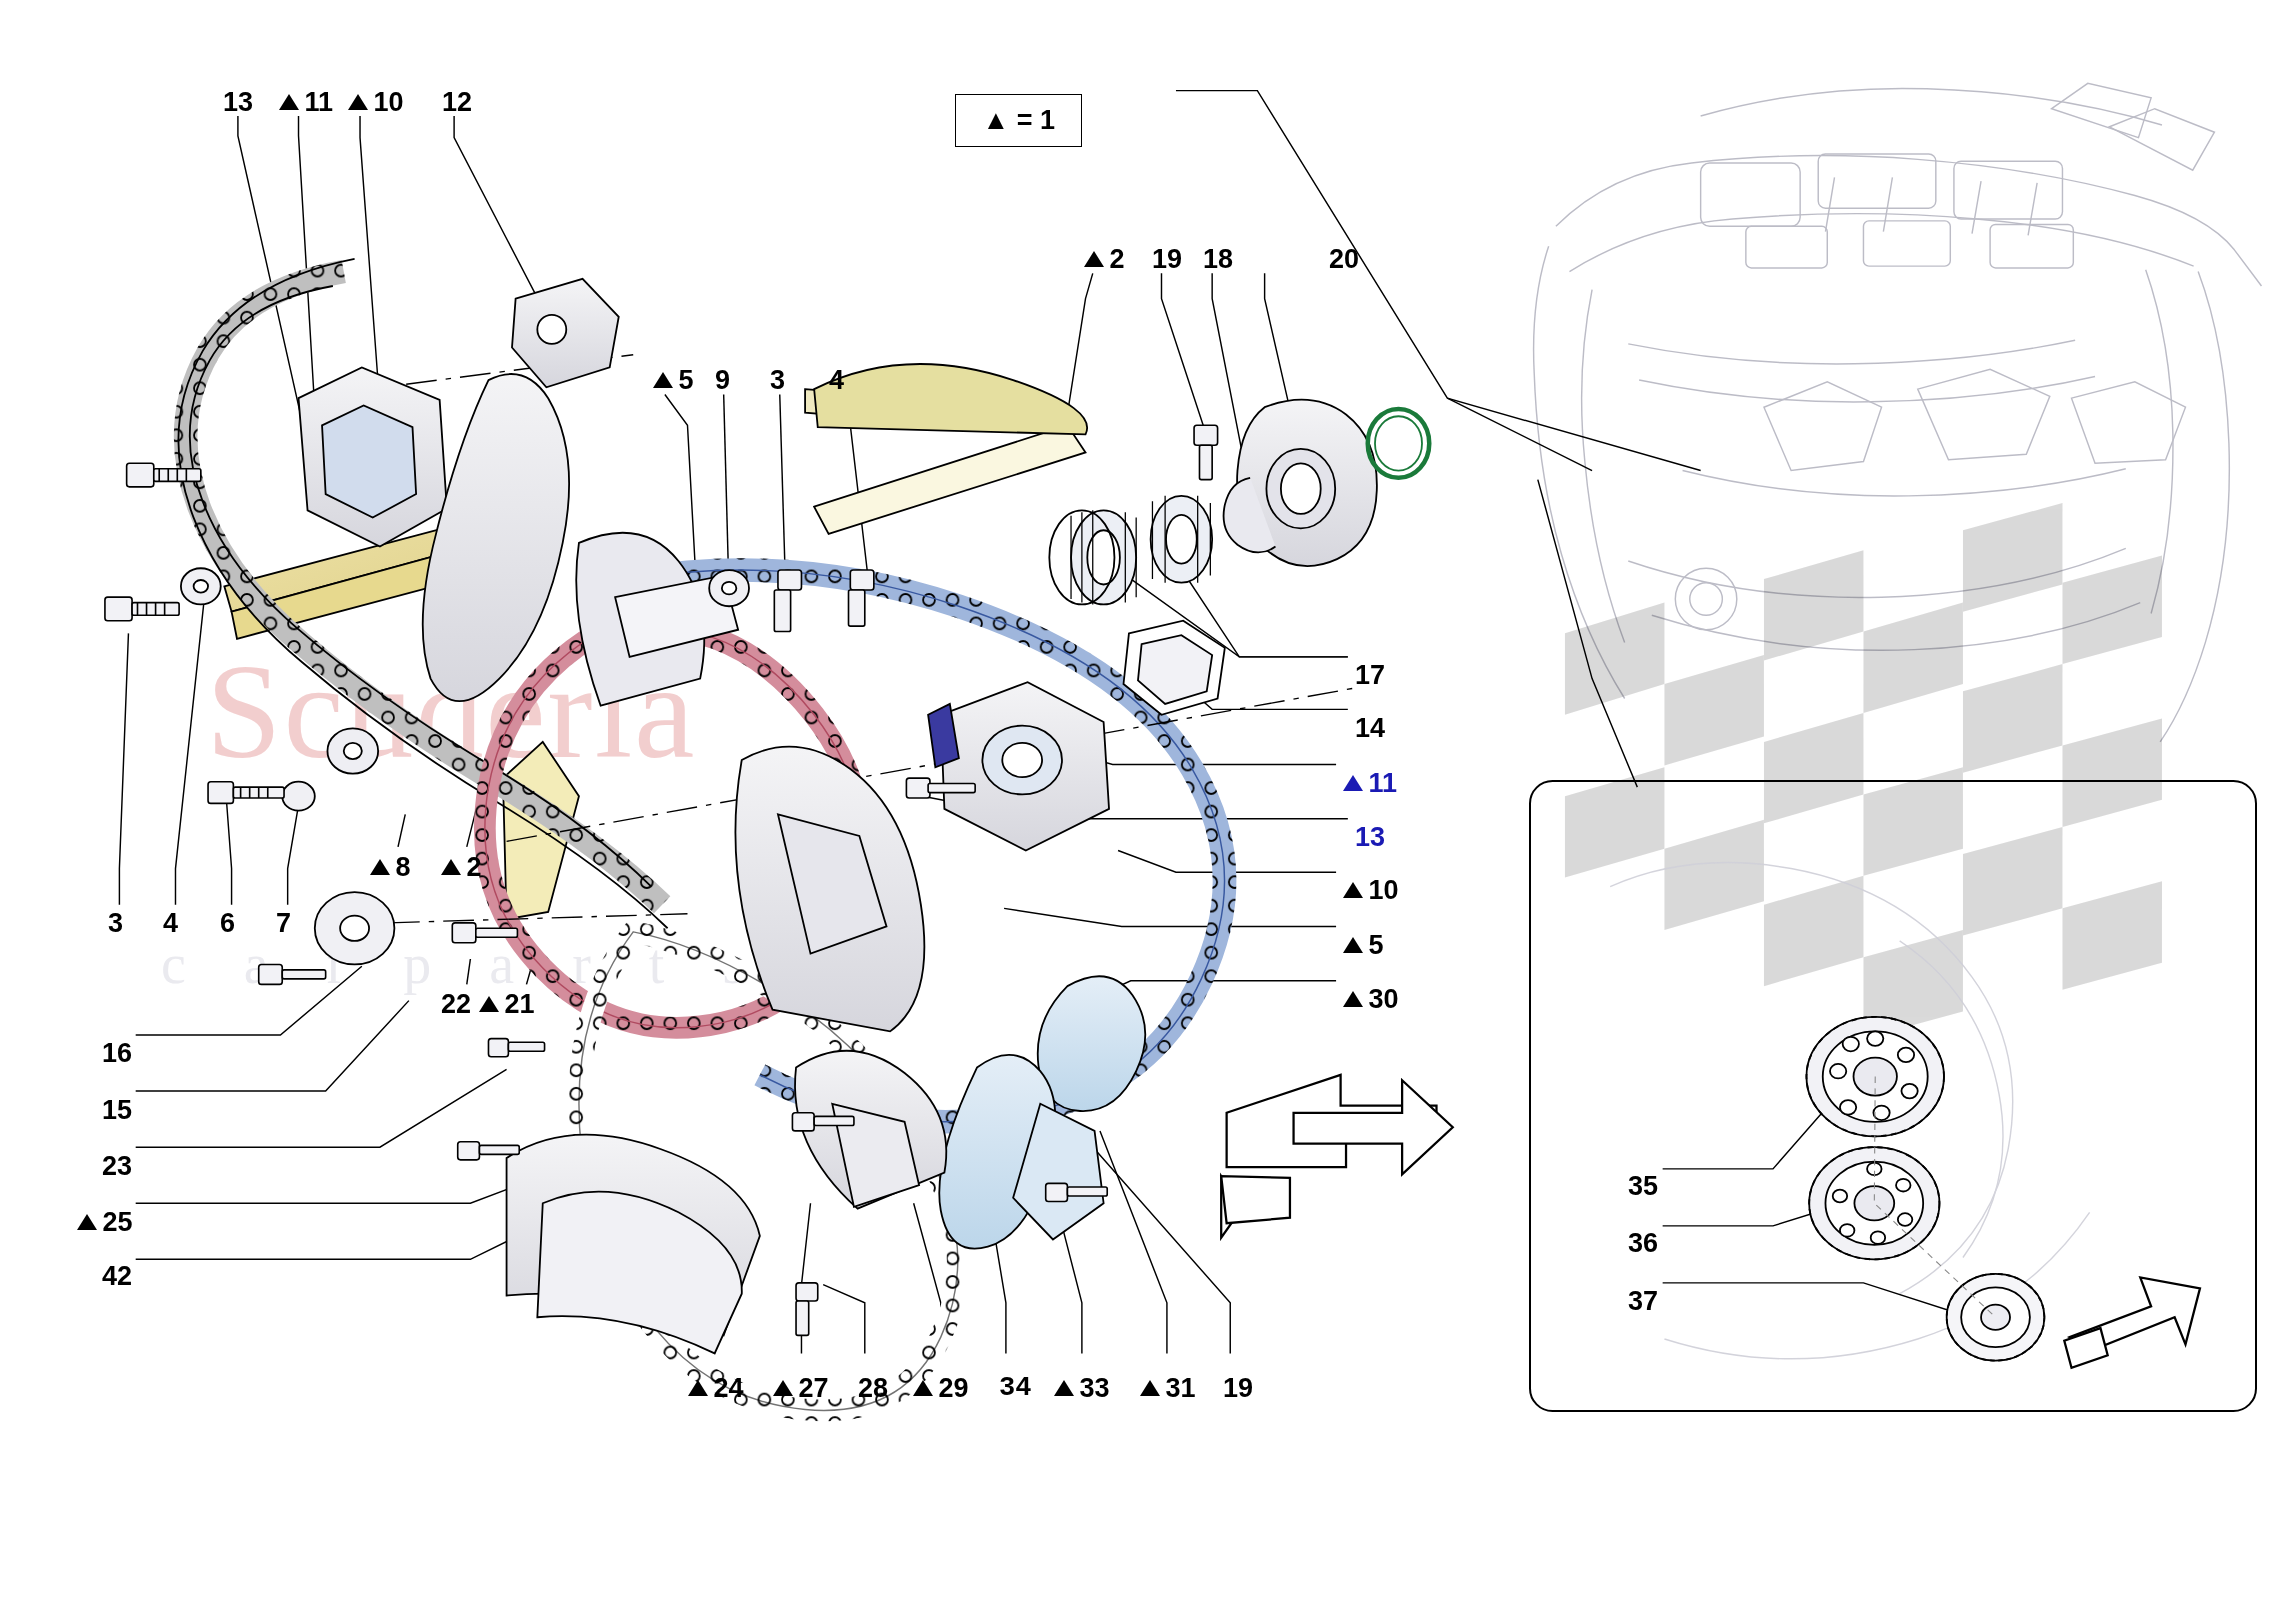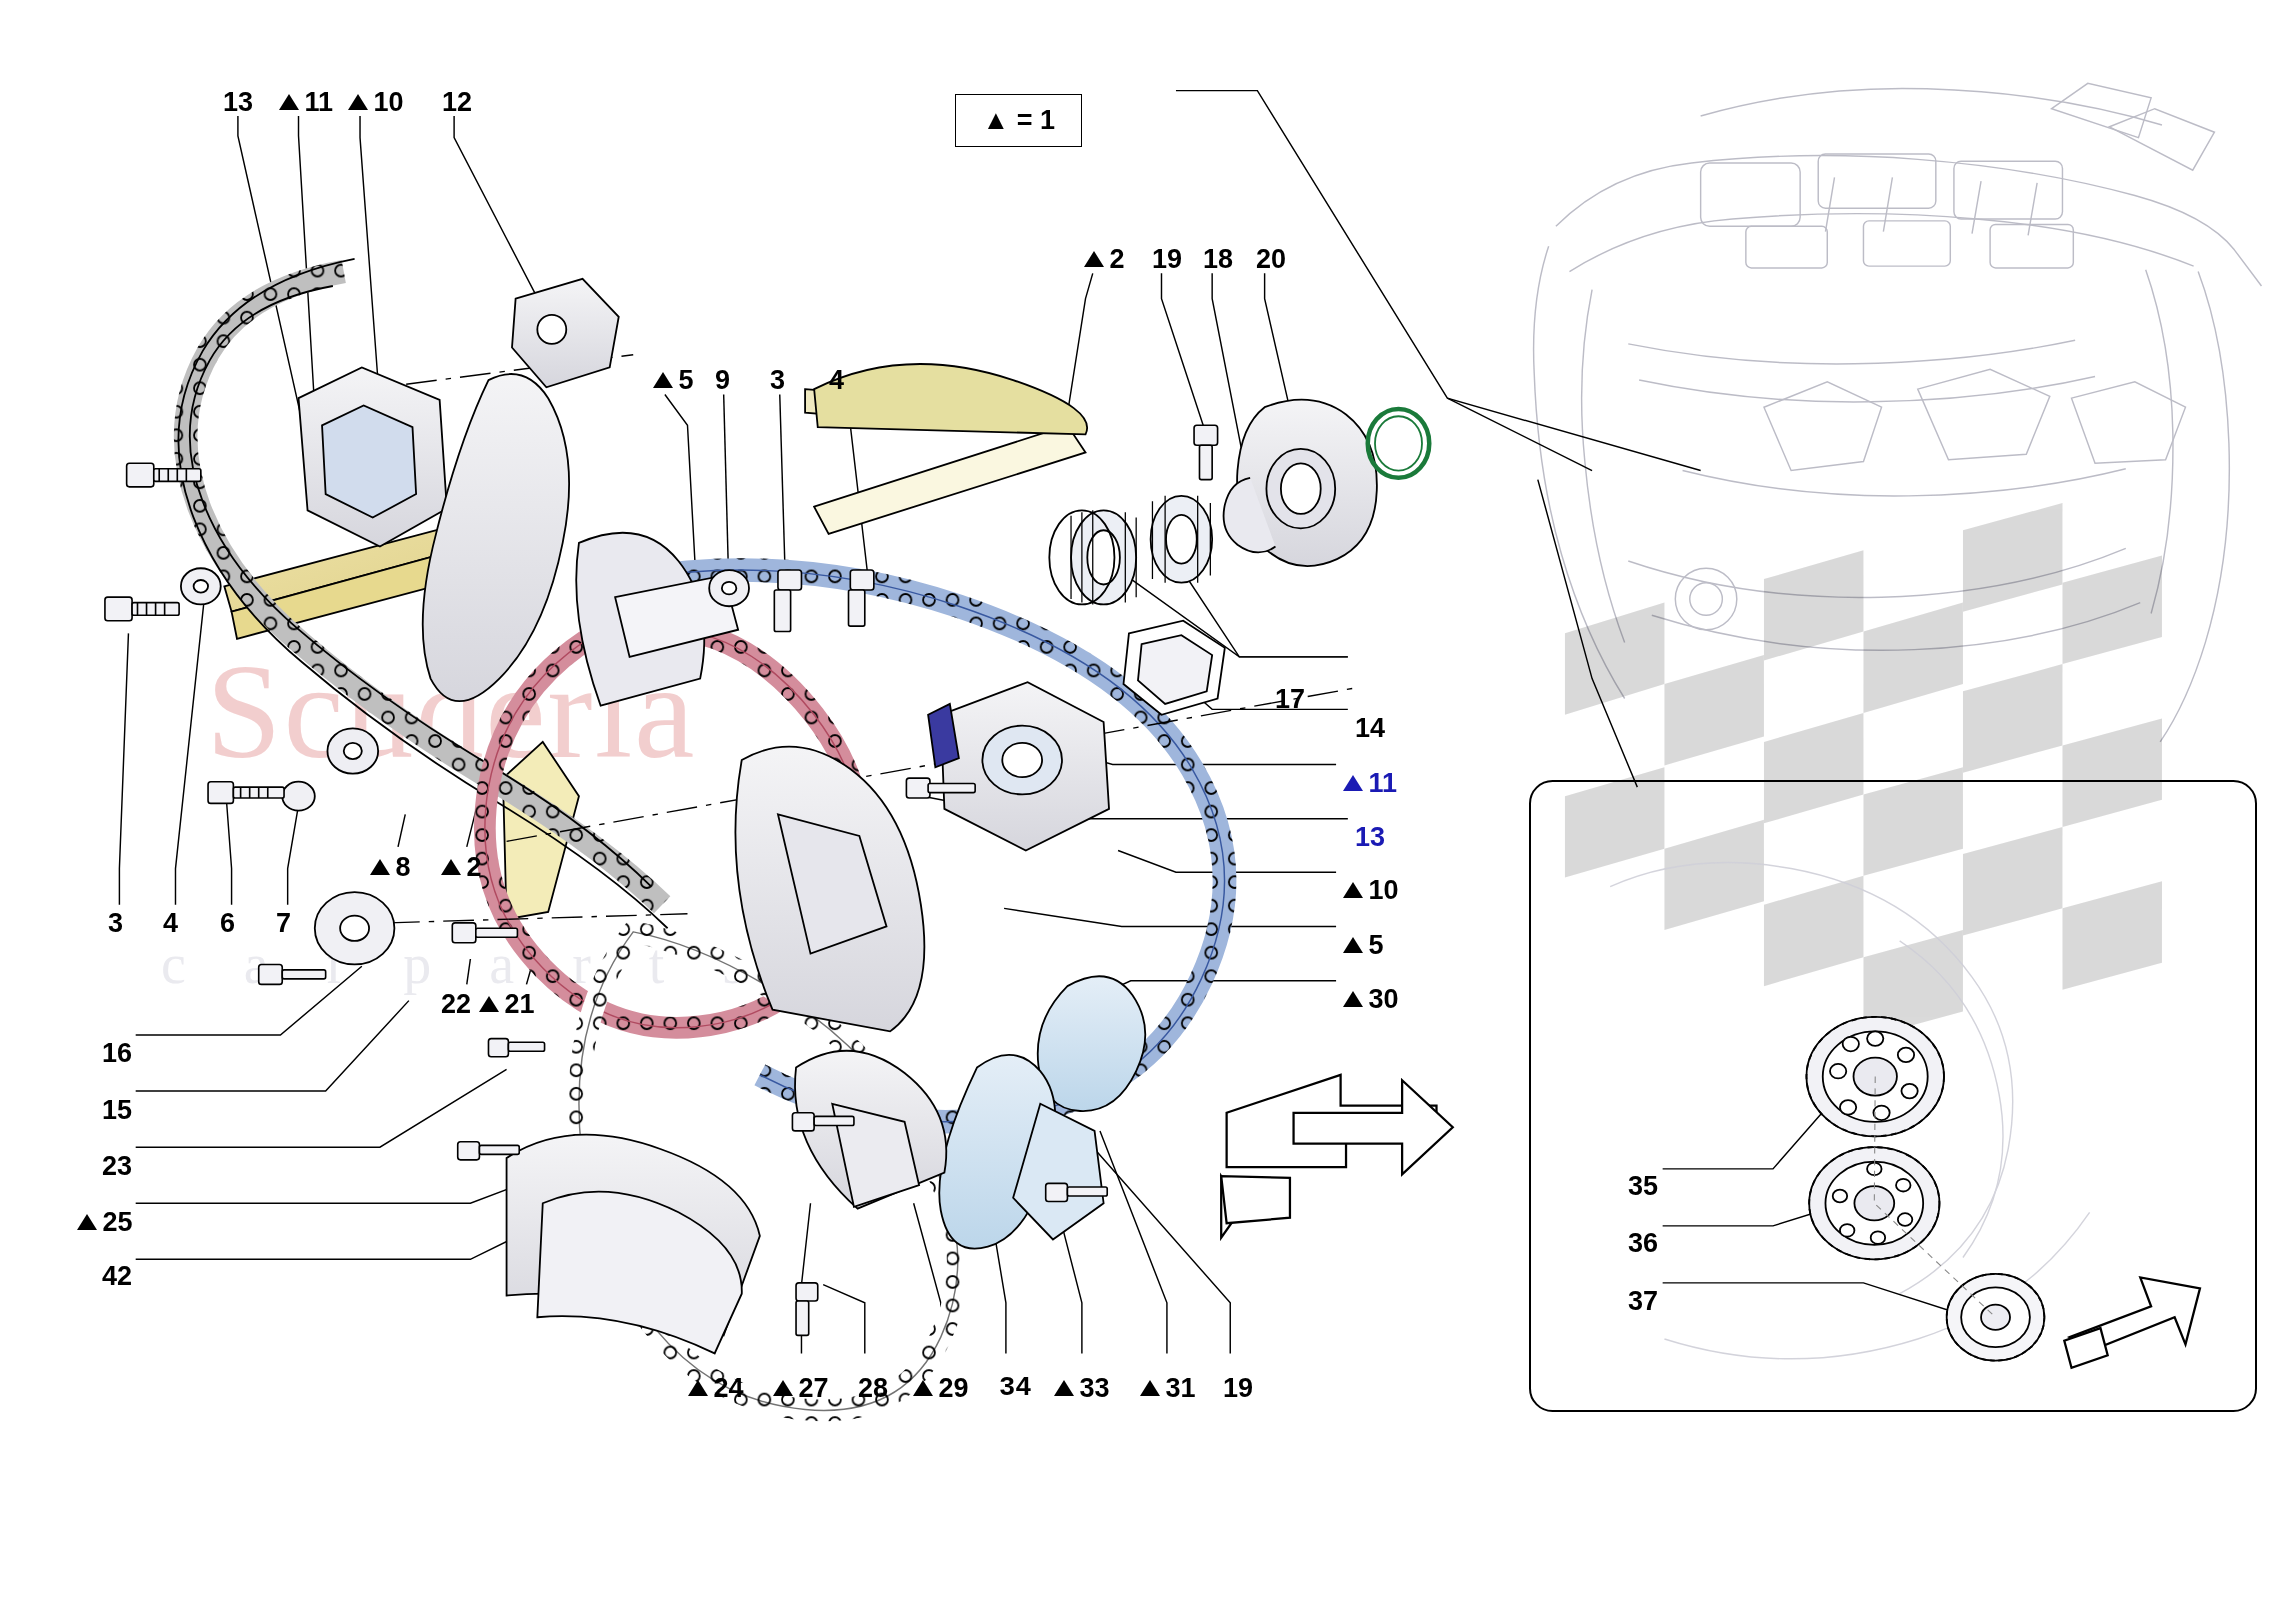"20" div.lbl { left: 1256px -> 1329px }
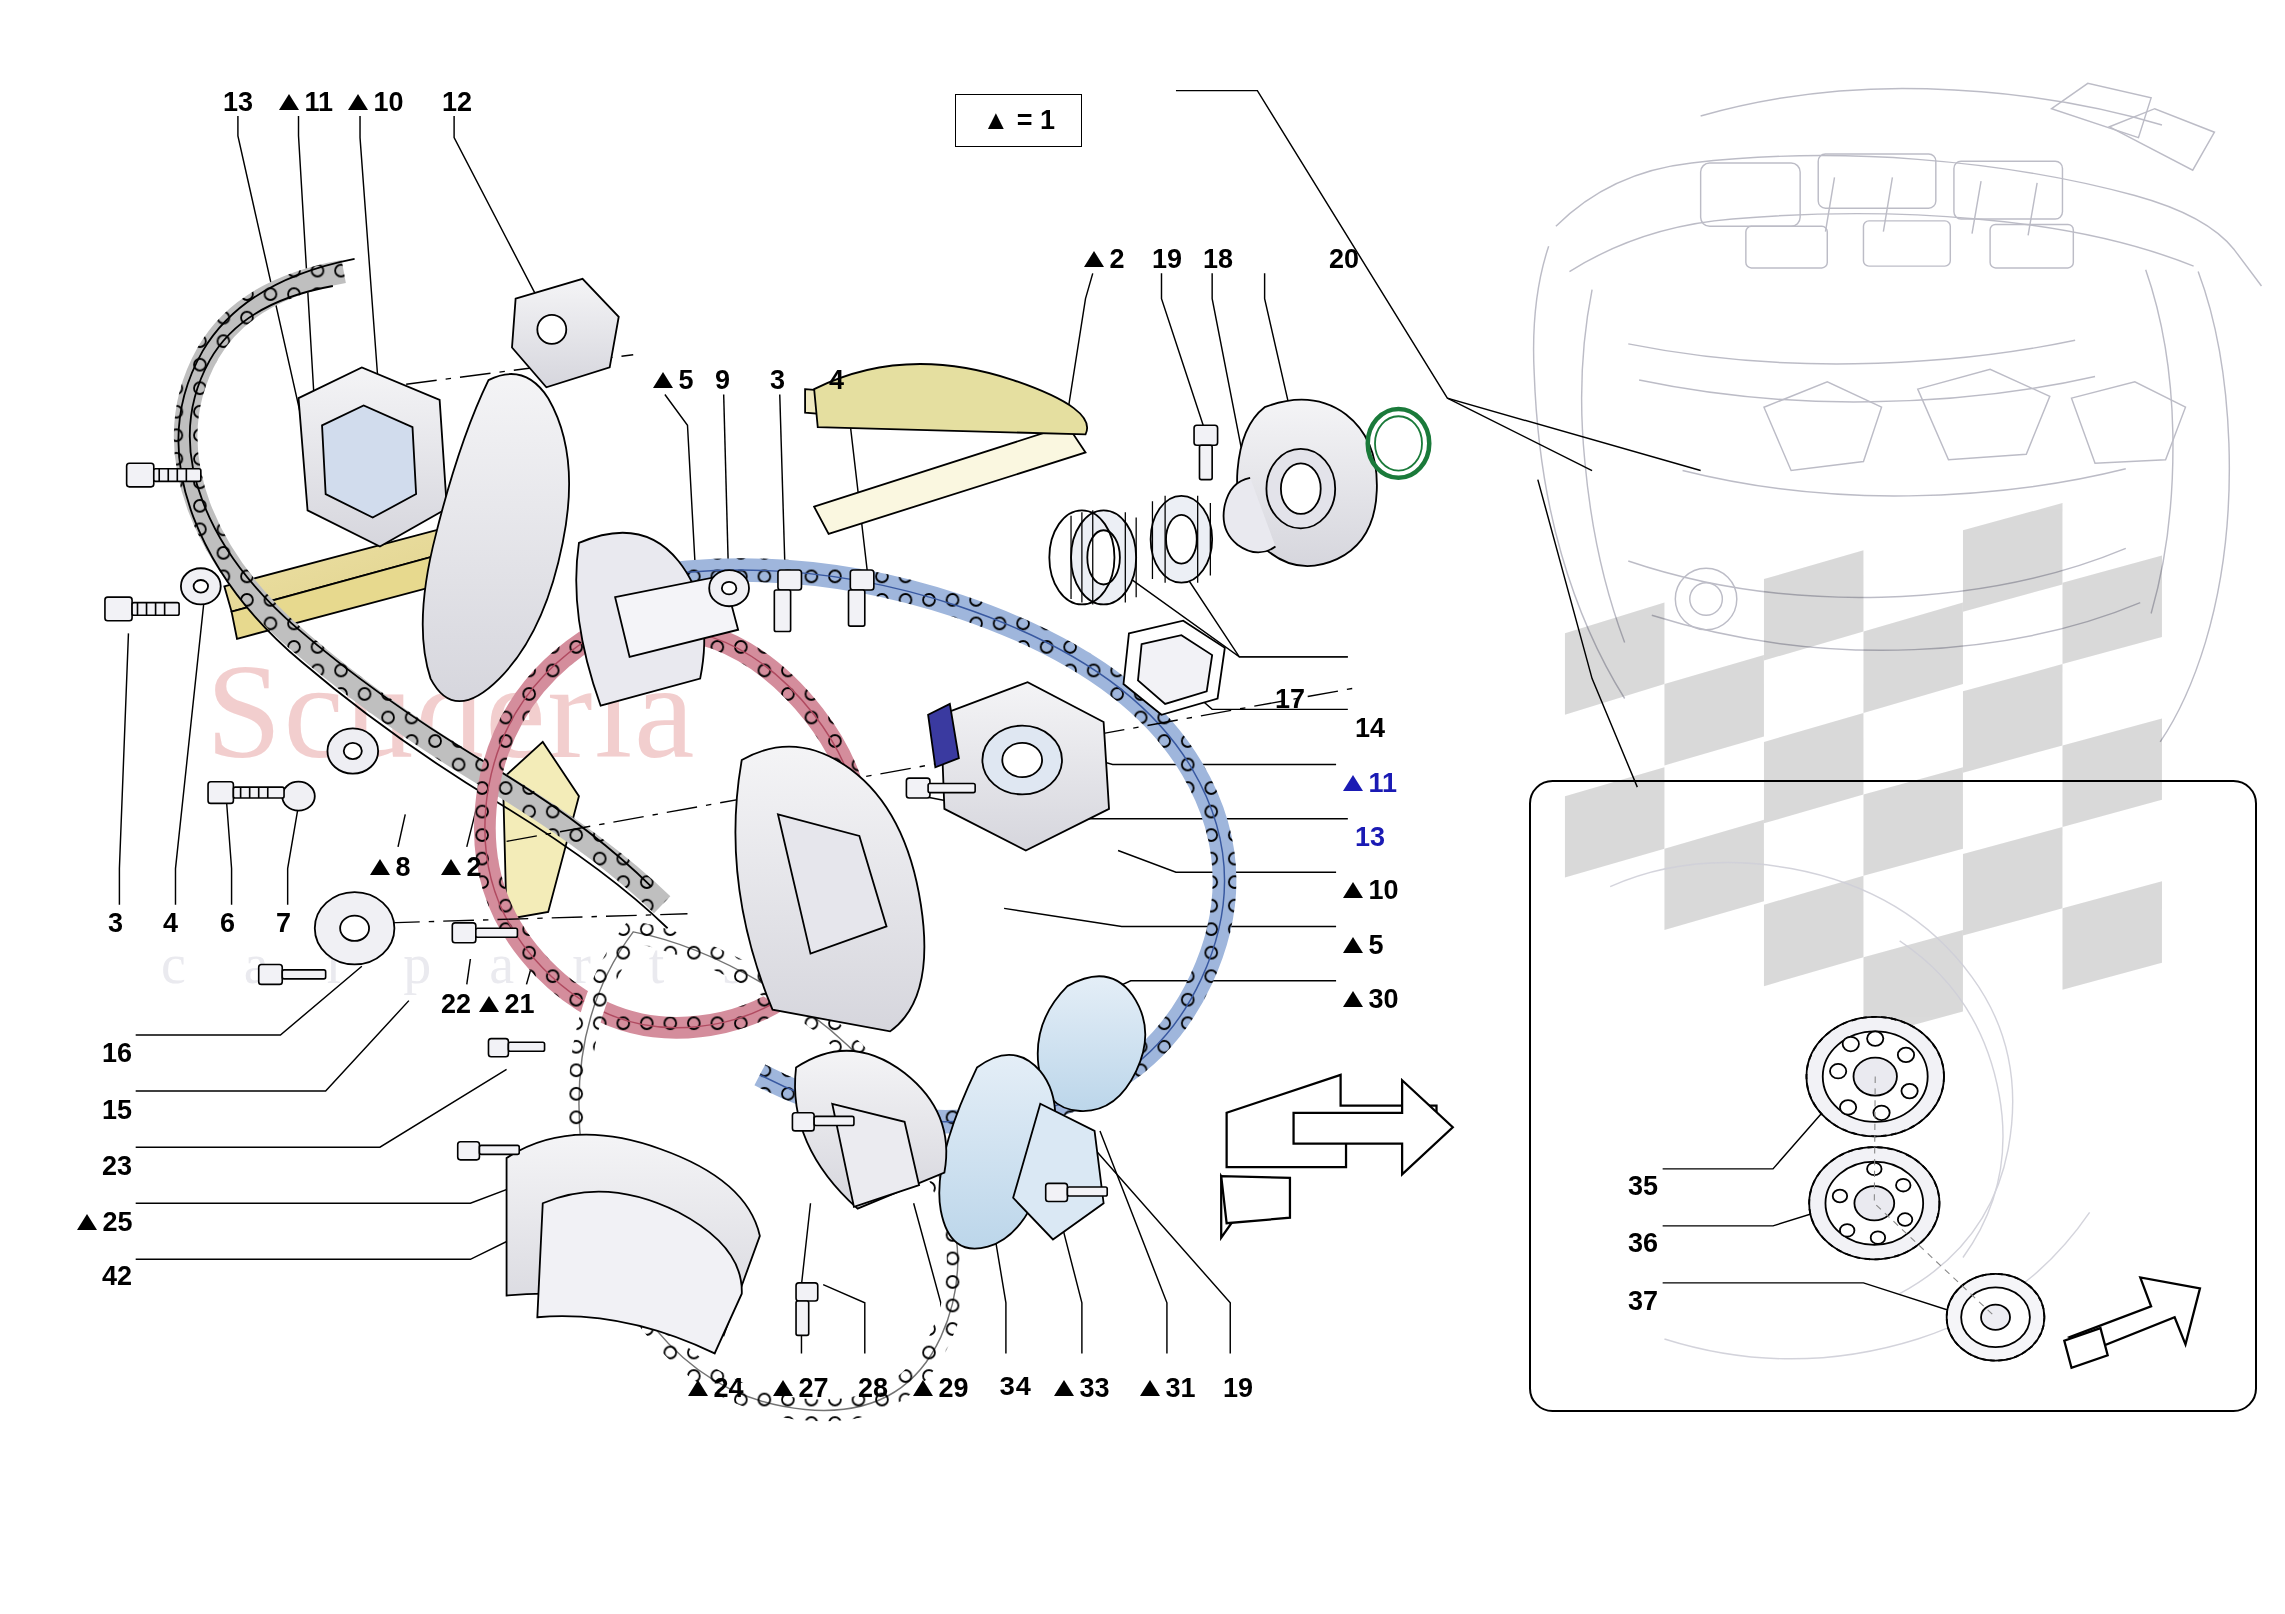"17" div.lbl { left: 1275px -> 1355px; margin-top: 24px -> none }
